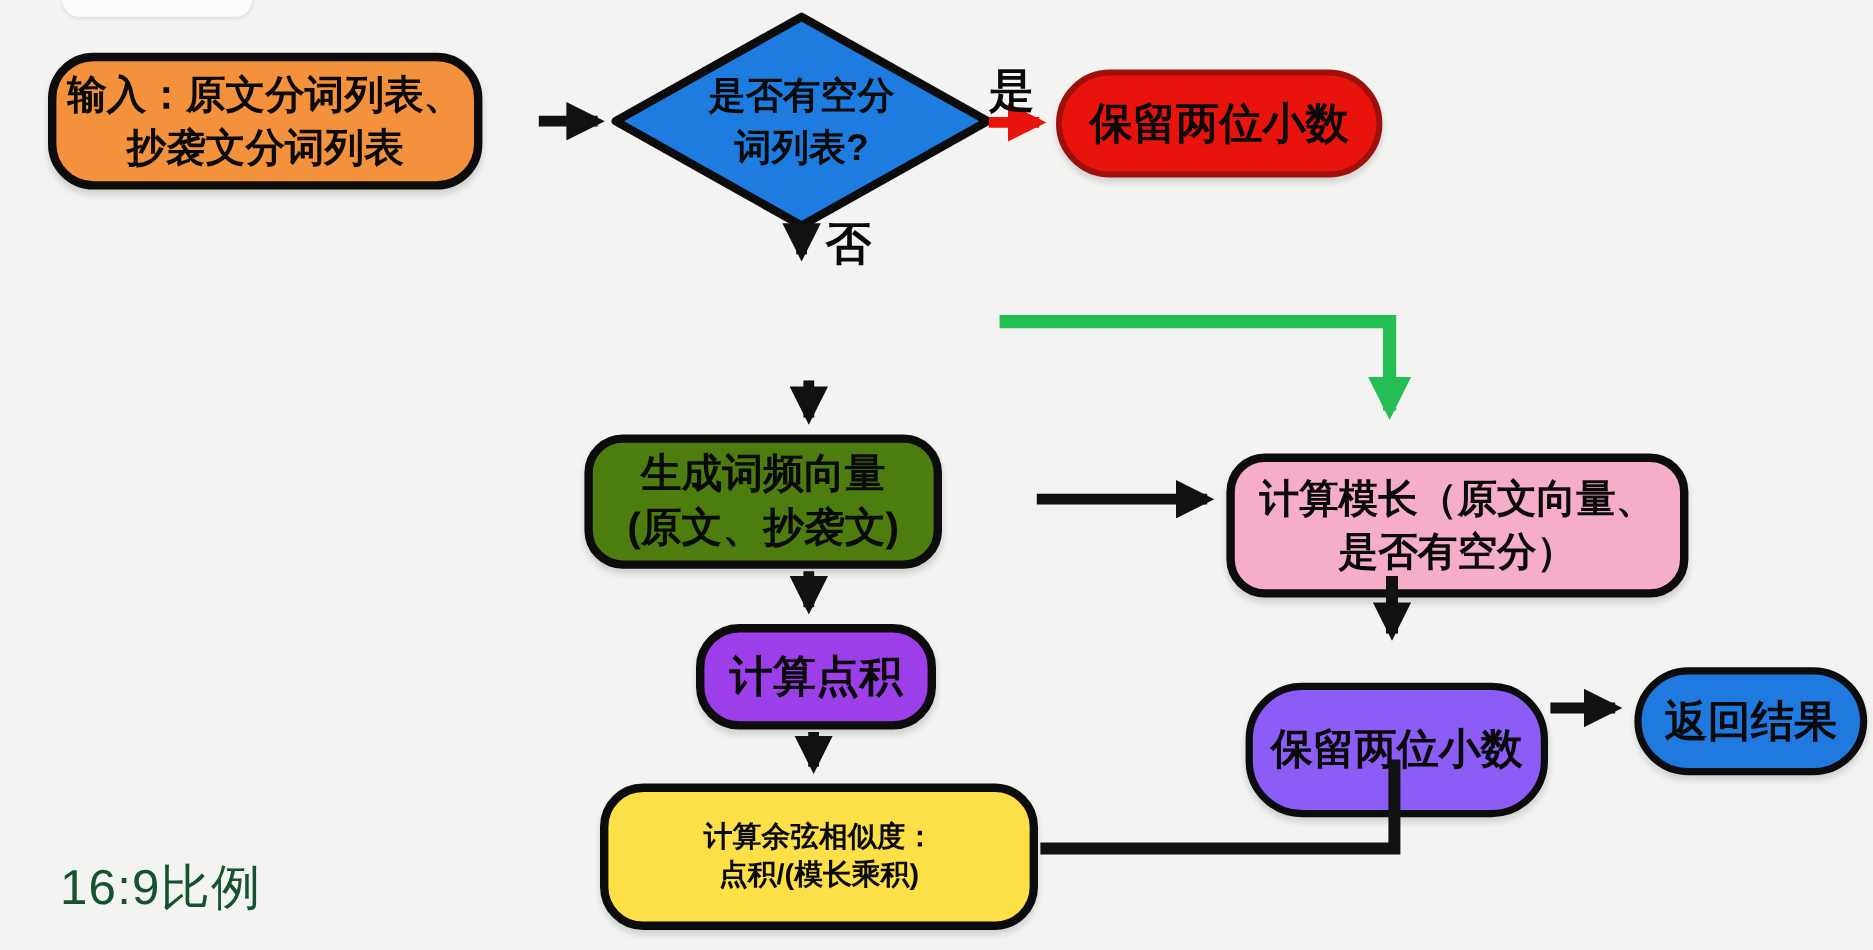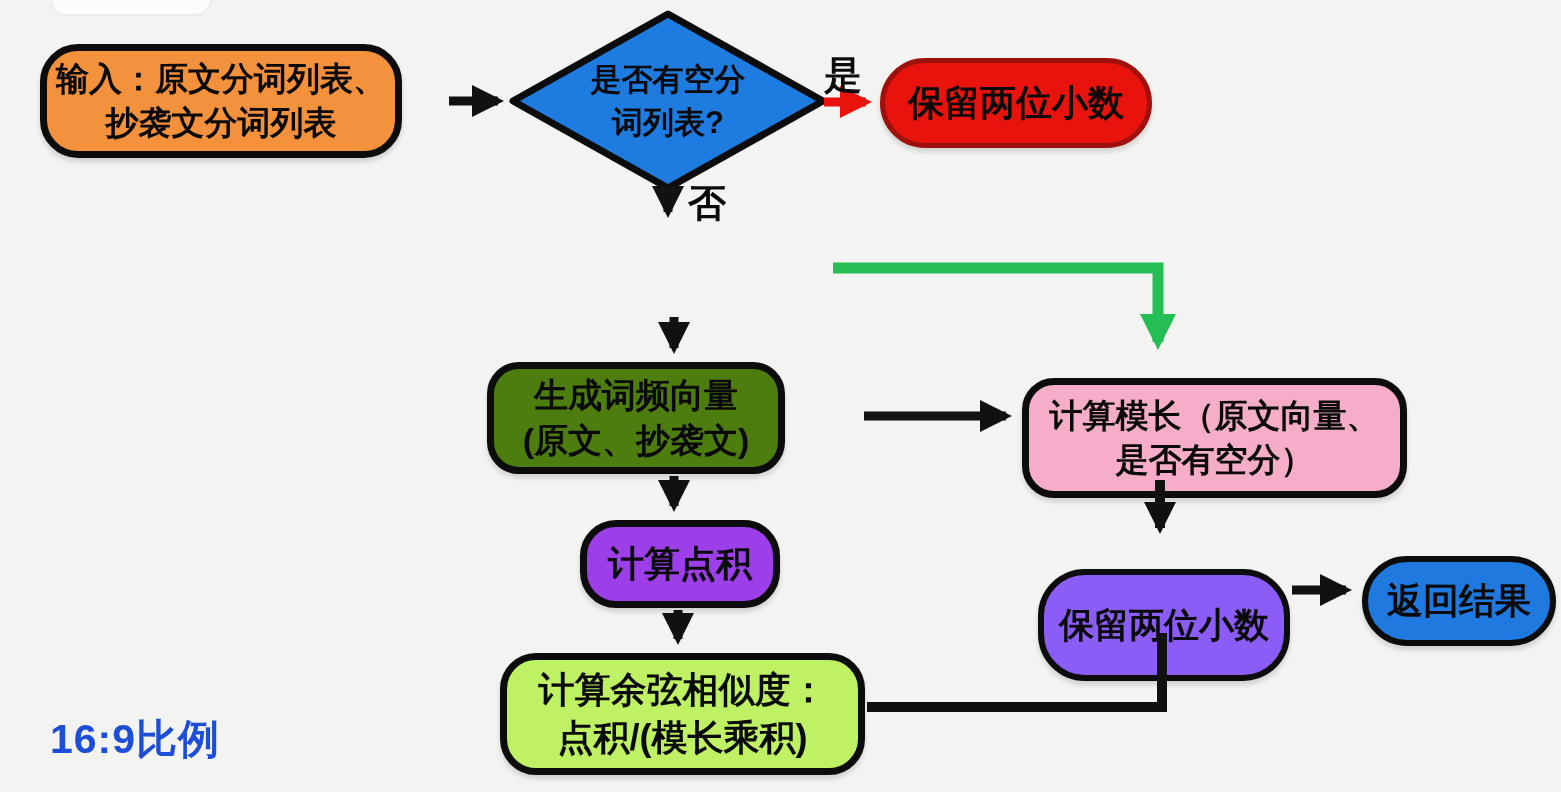"计算余弦相似度：" .n-cosine { background: #bef264 -> #fde047; font-size: 36px -> 24px }
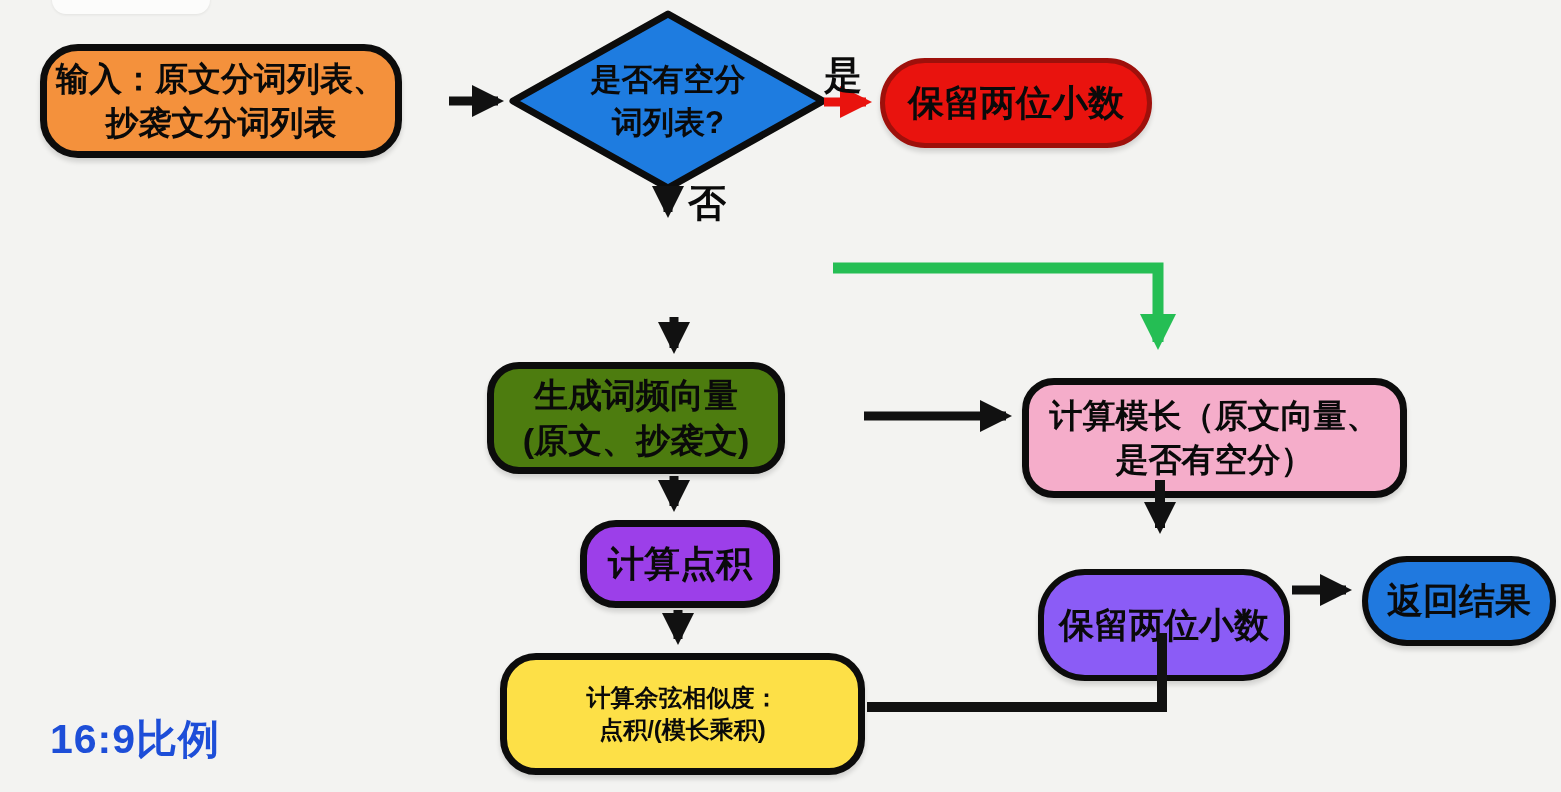"16:9比例" .caption { color: #1d4ed8 -> #14532d; font-weight: 700 -> 400 }
